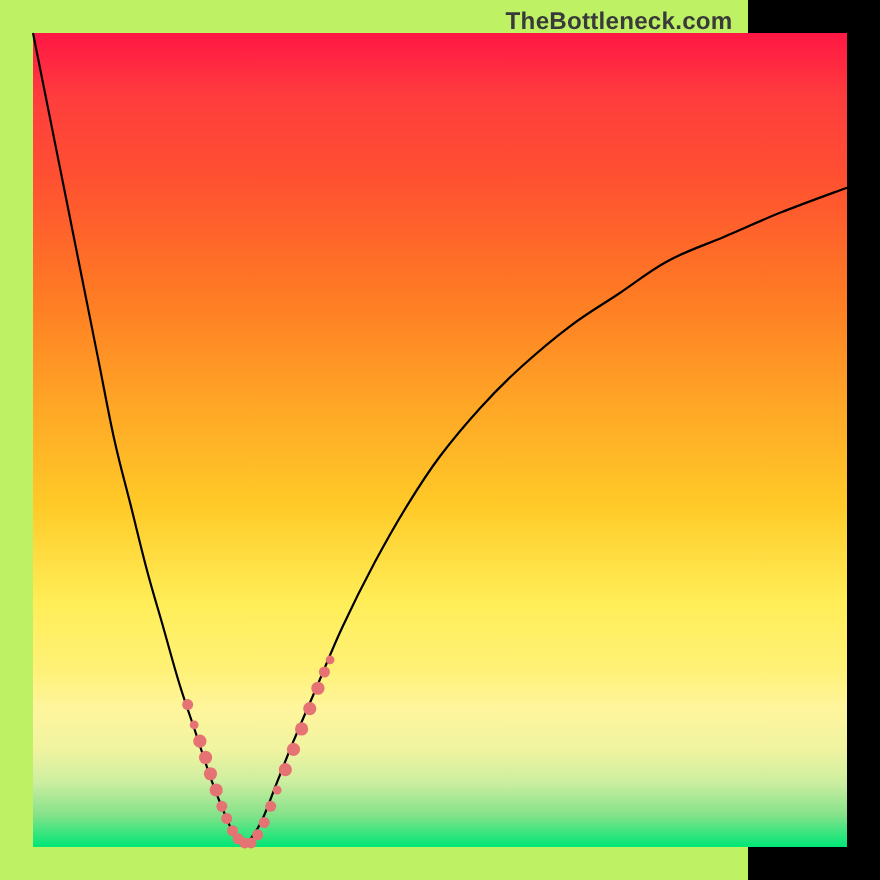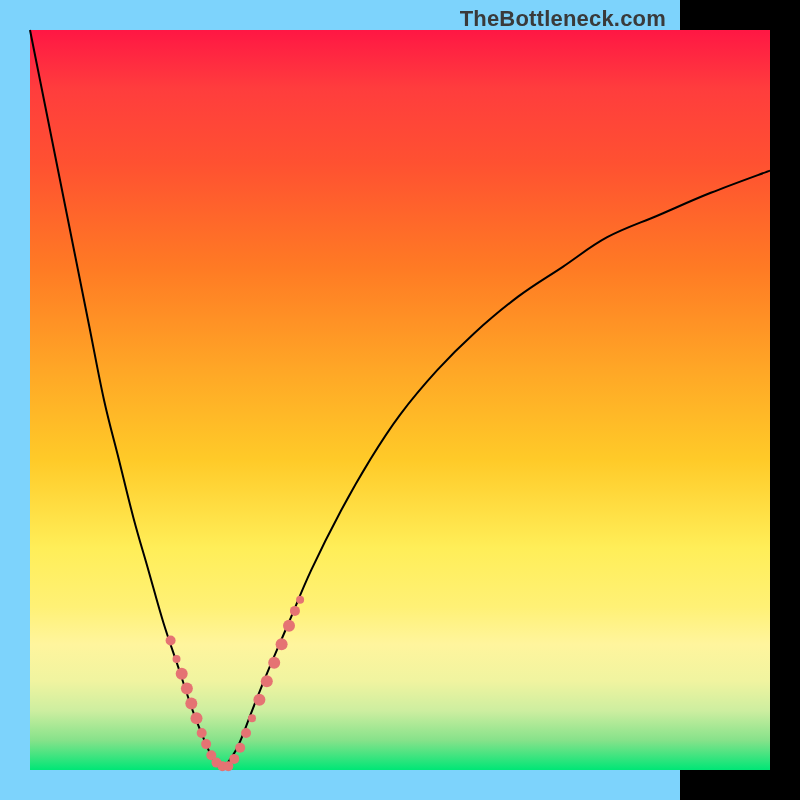"TheBottleneck.com" .frame { background: #7dd3fc -> #bef264 }
